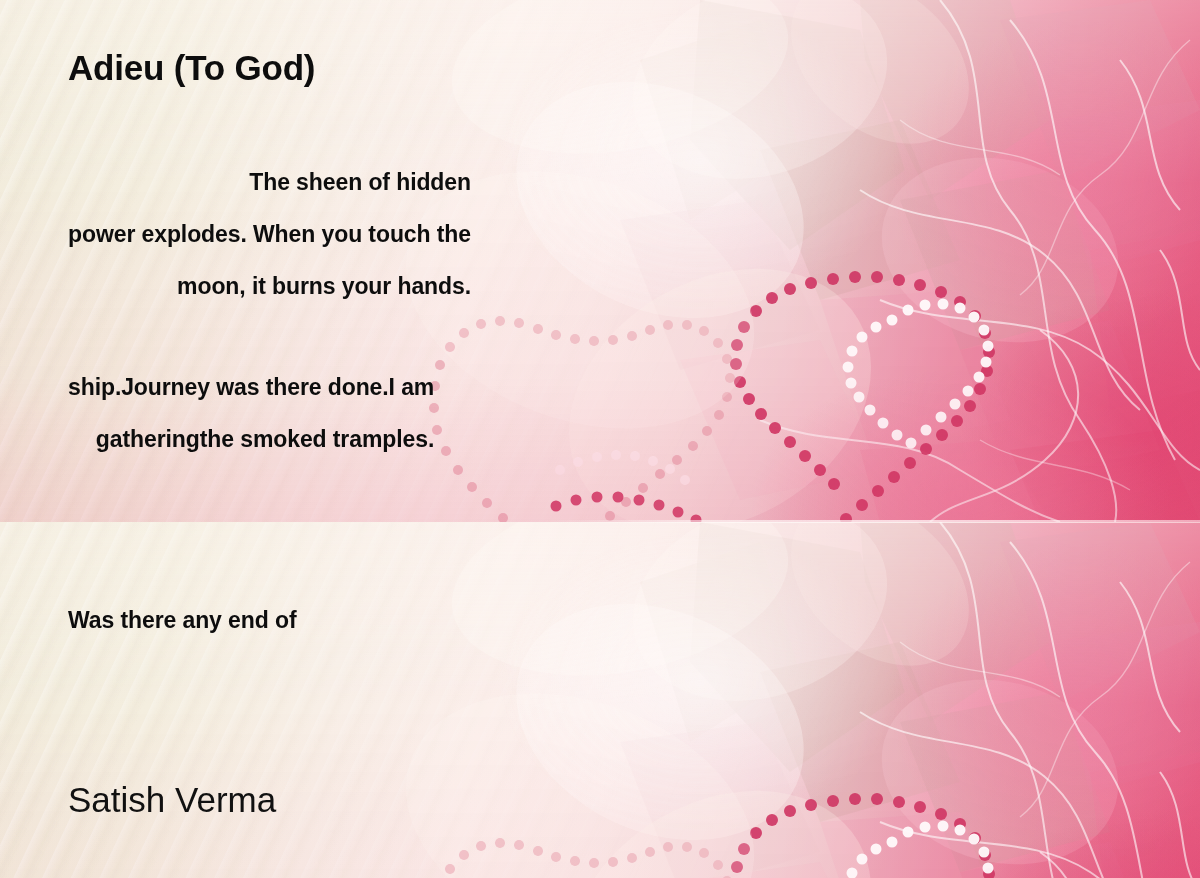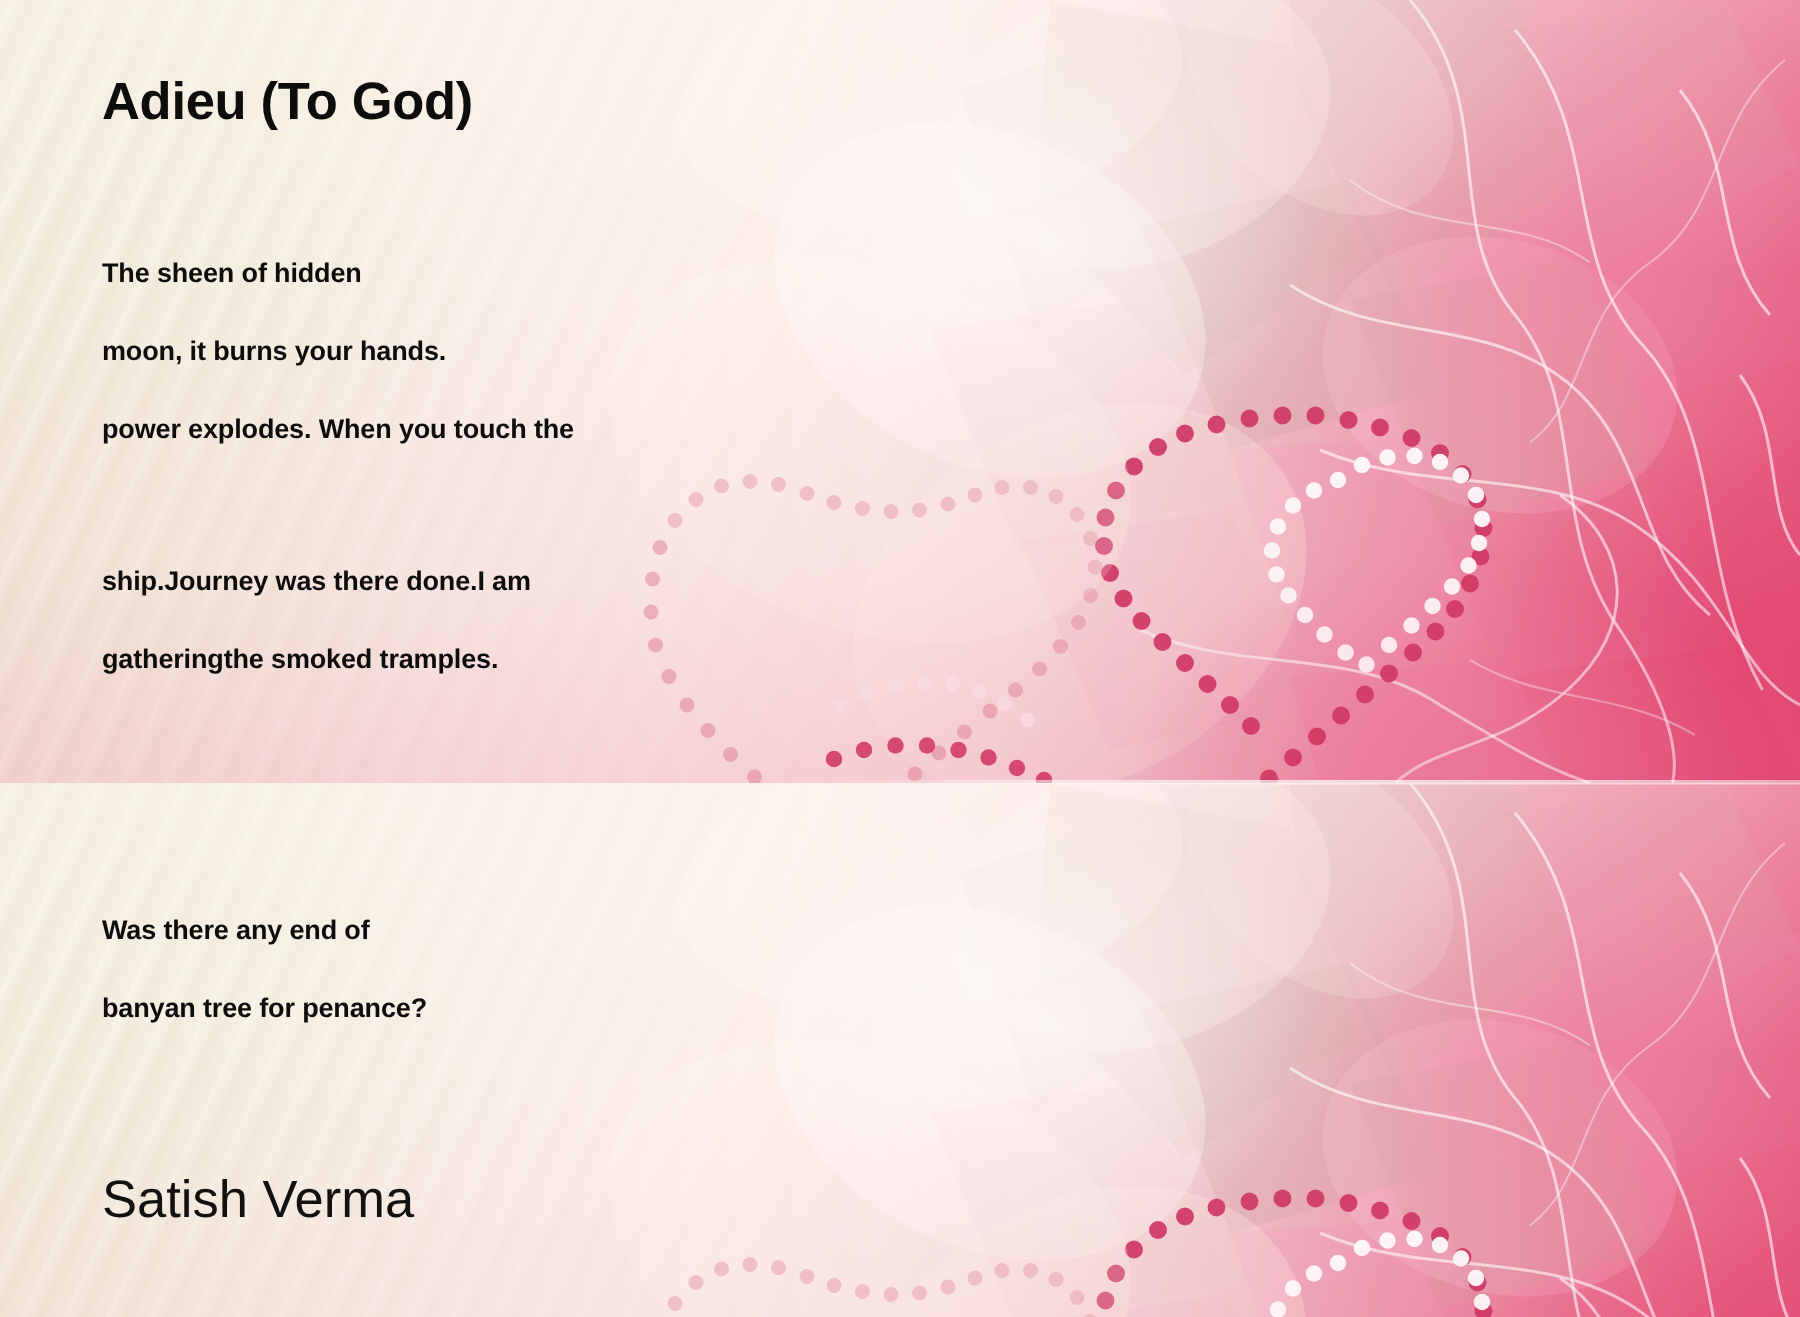"The sheen of hidden" .stanza { font-size: 18px -> 23px; text-align: none -> right }
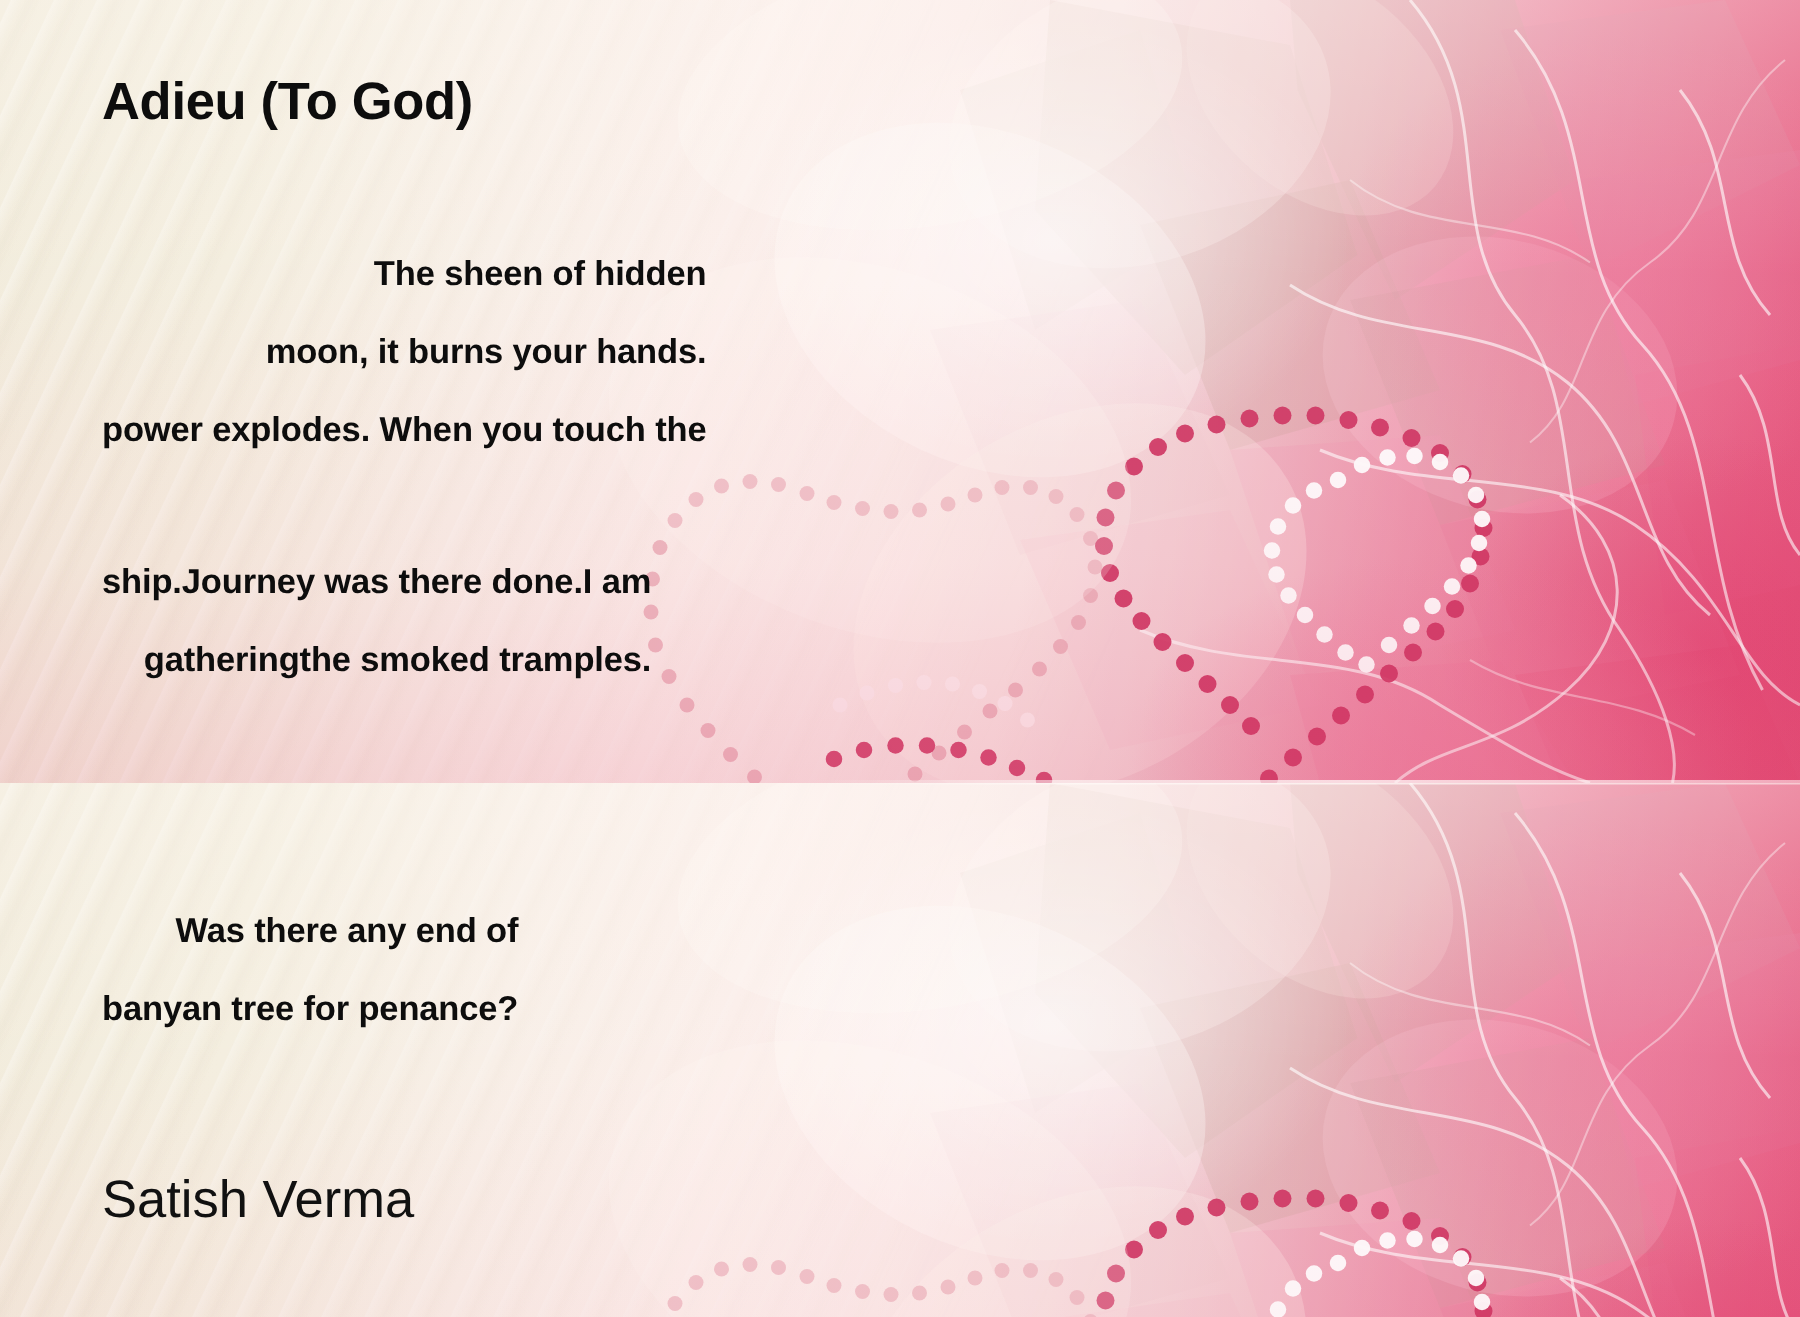"moon, it burns your hands." span.poem-line { order: before "power explodes. When you touch" -> after "power explodes. When you touch" }
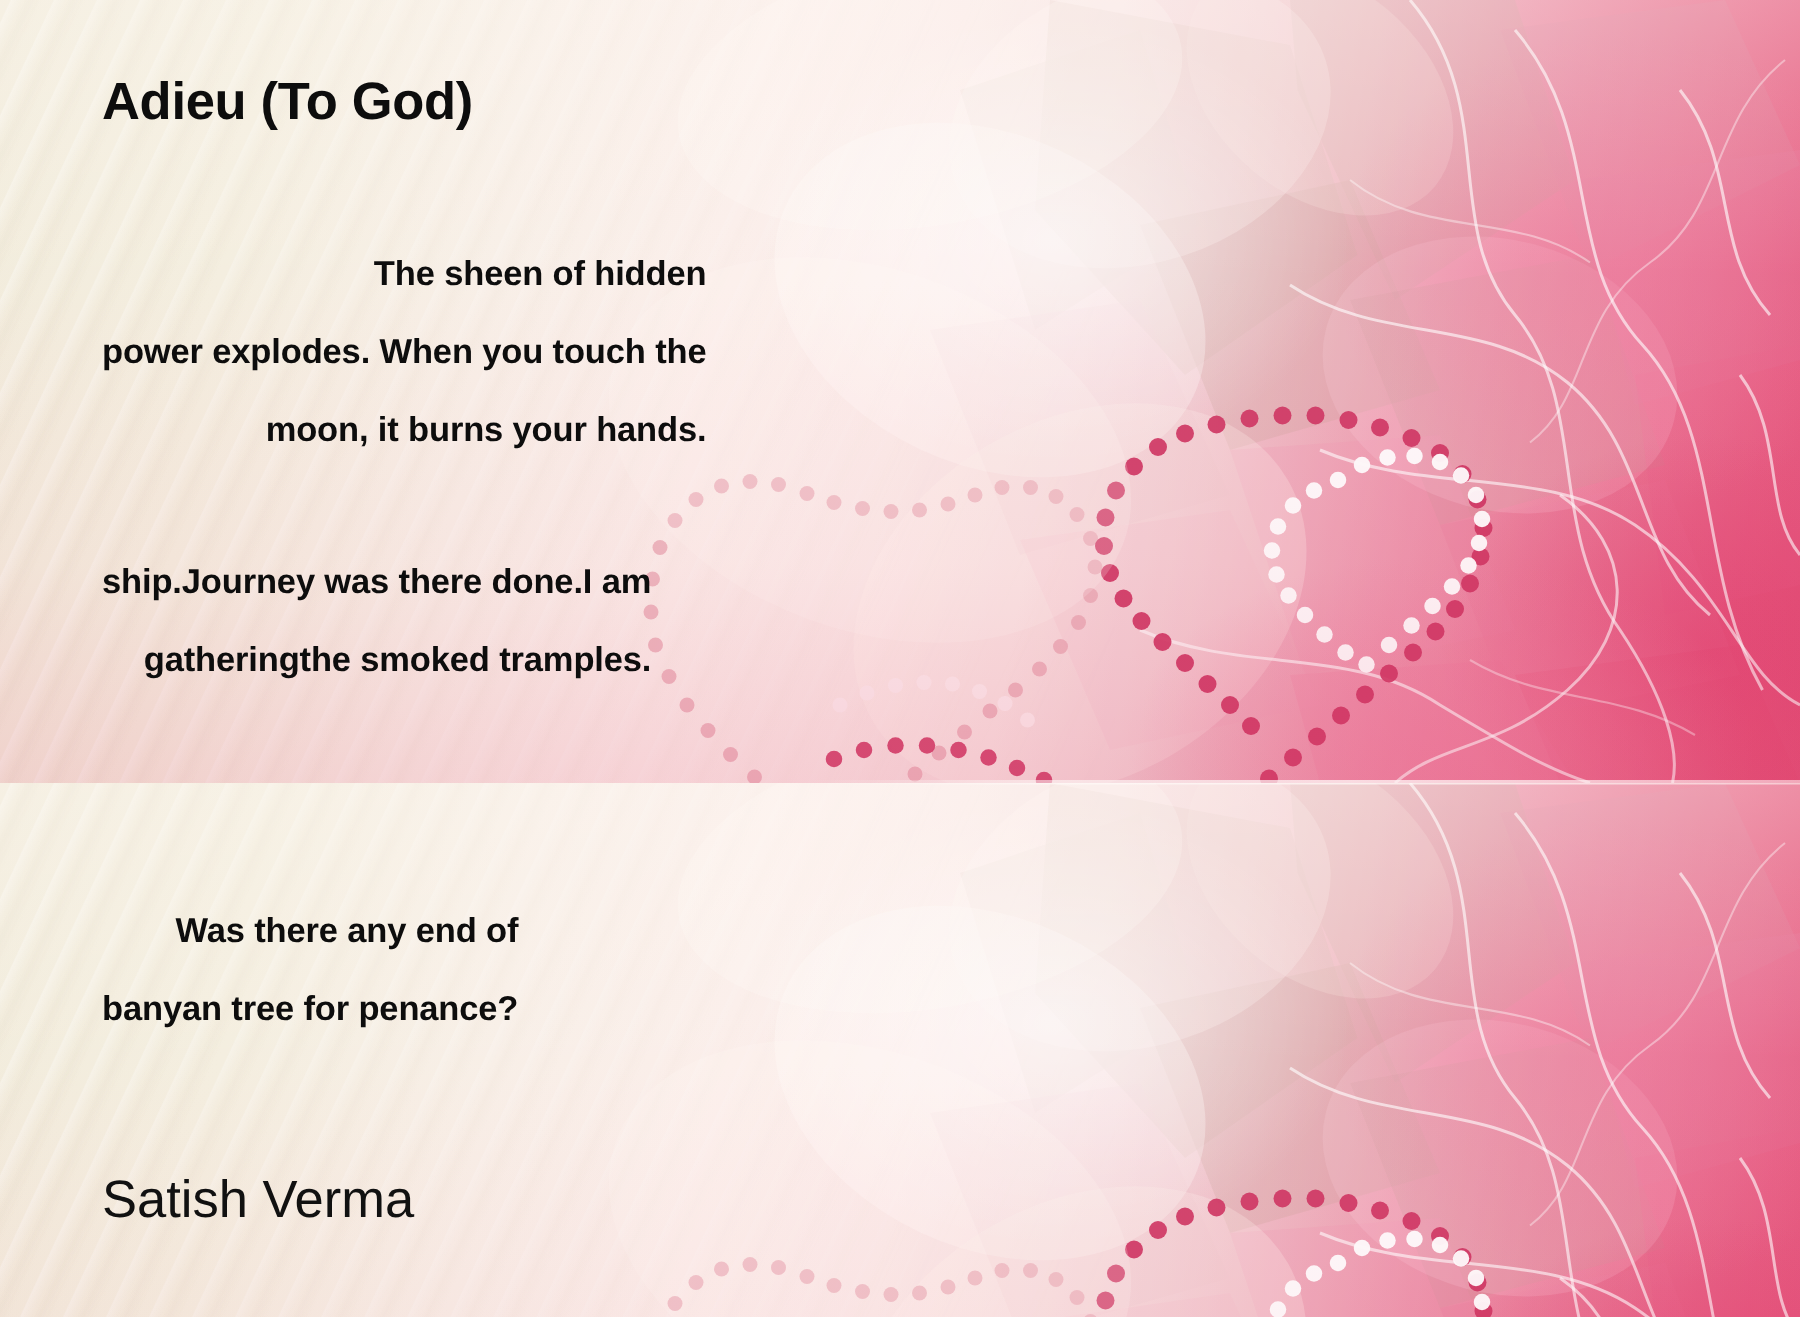"banyan tree for penance?" span.poem-line { html: <span>banyan tree for penance?</span> -> none }
